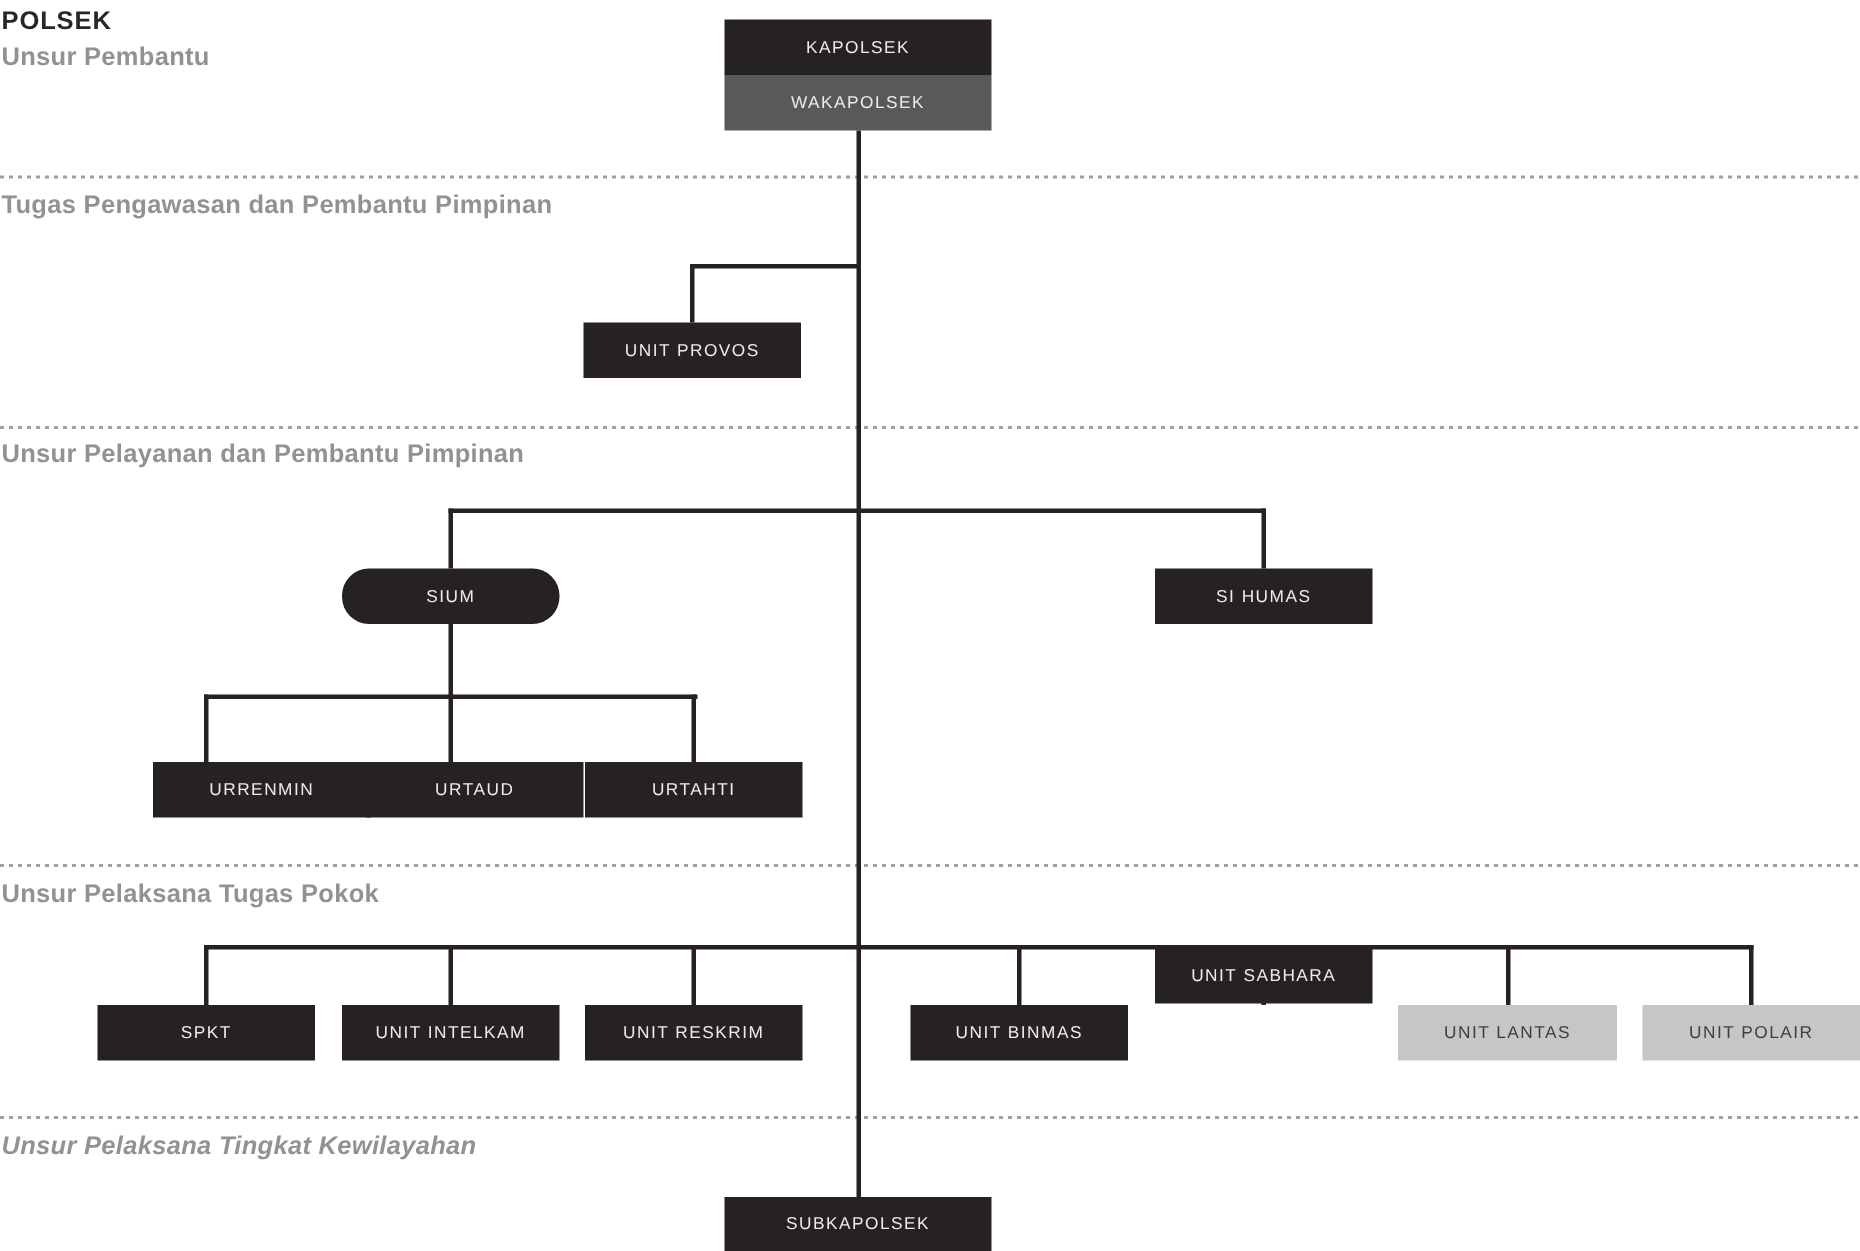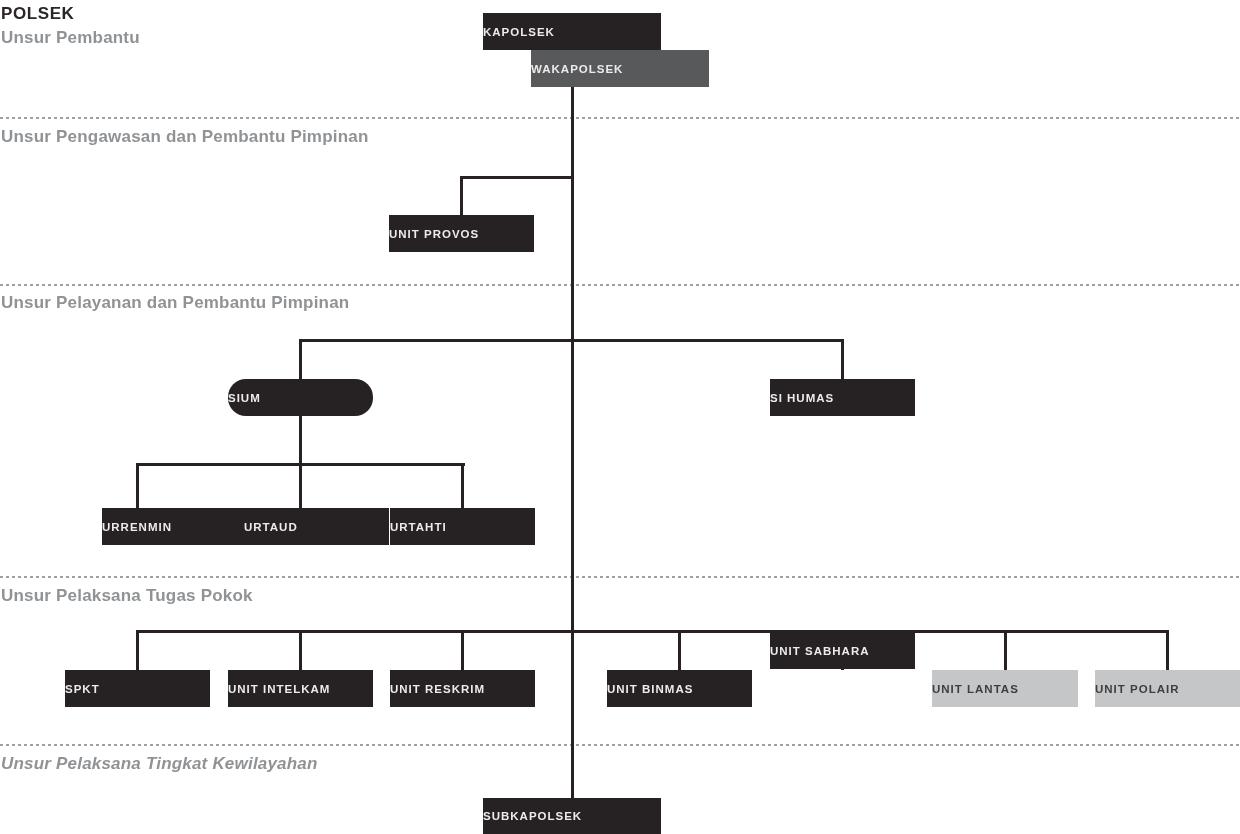"KAPOLSEK" .node { font-weight: 700 -> 400; justify-content: none -> center }
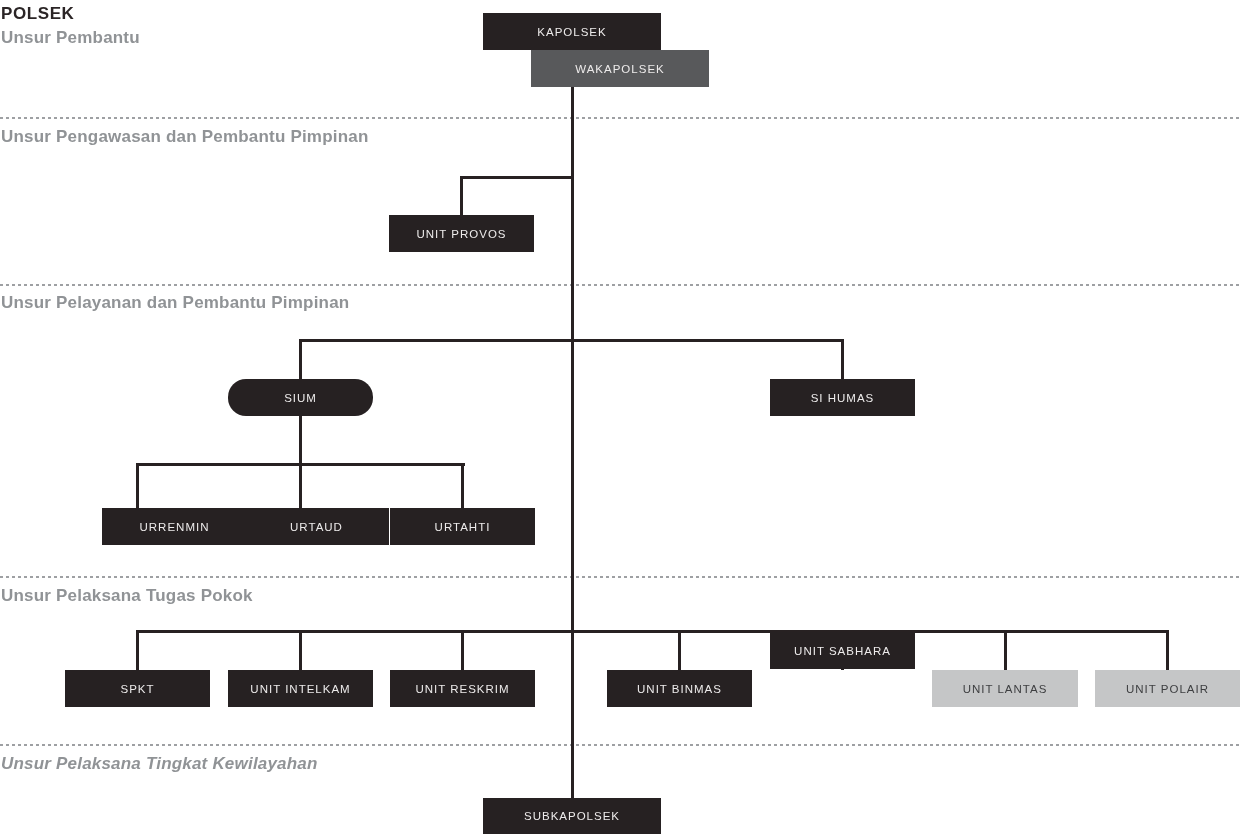"WAKAPOLSEK" div.node { margin-left: 48px -> none }
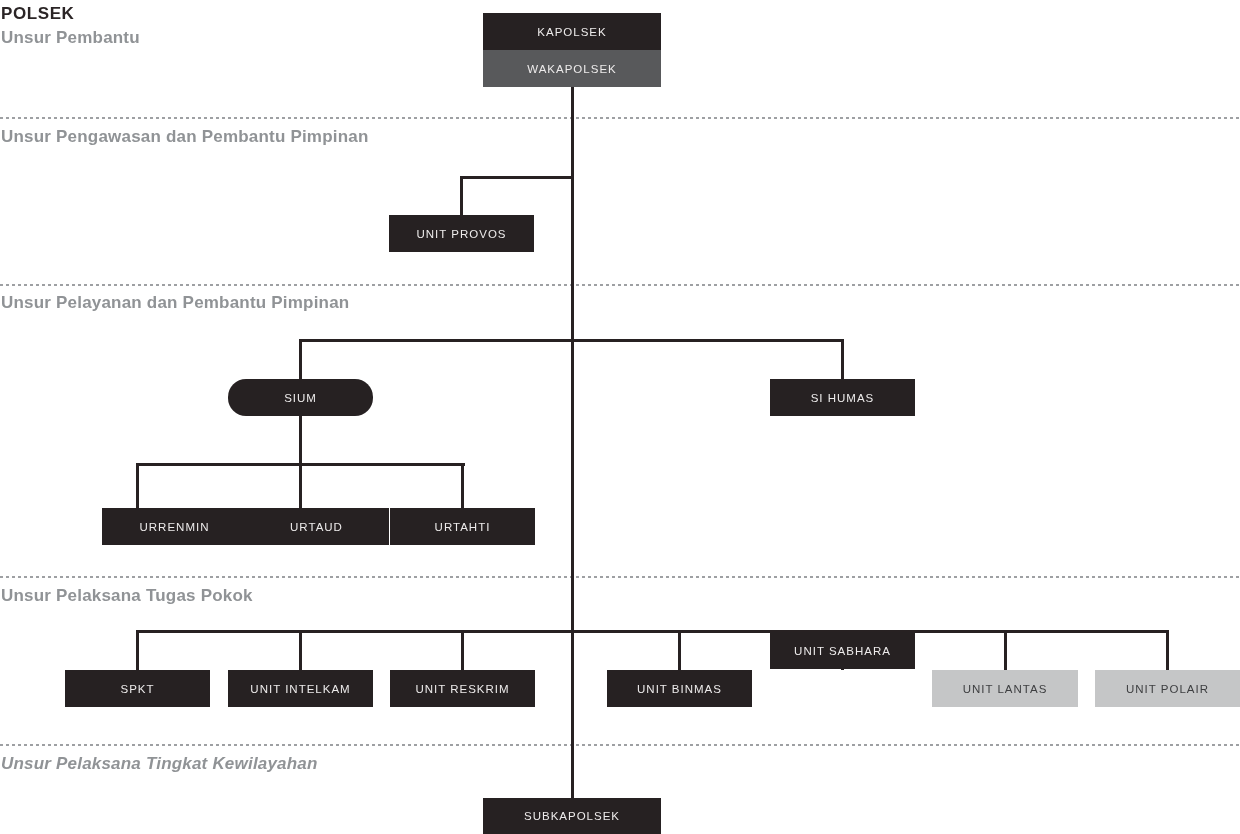"Unsur Pengawasan dan Pembantu Pimpinan" div.section-label { text: Unsur -> Tugas }
